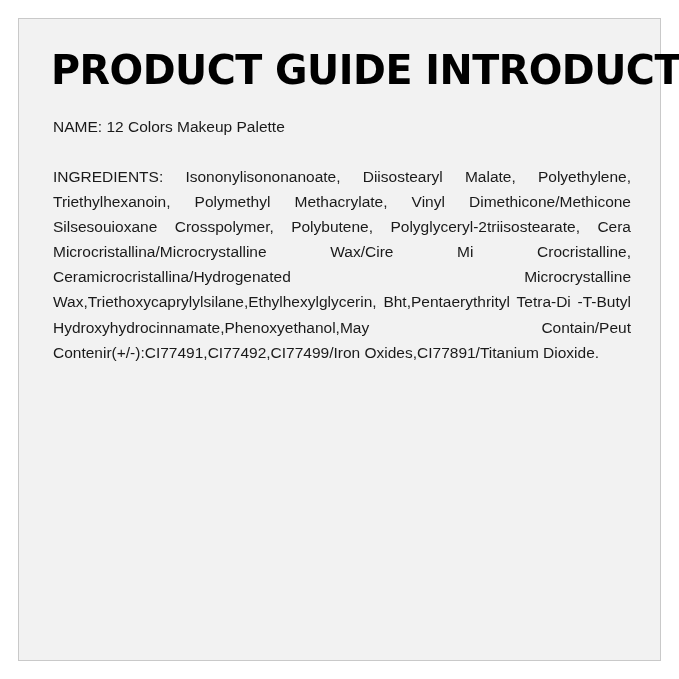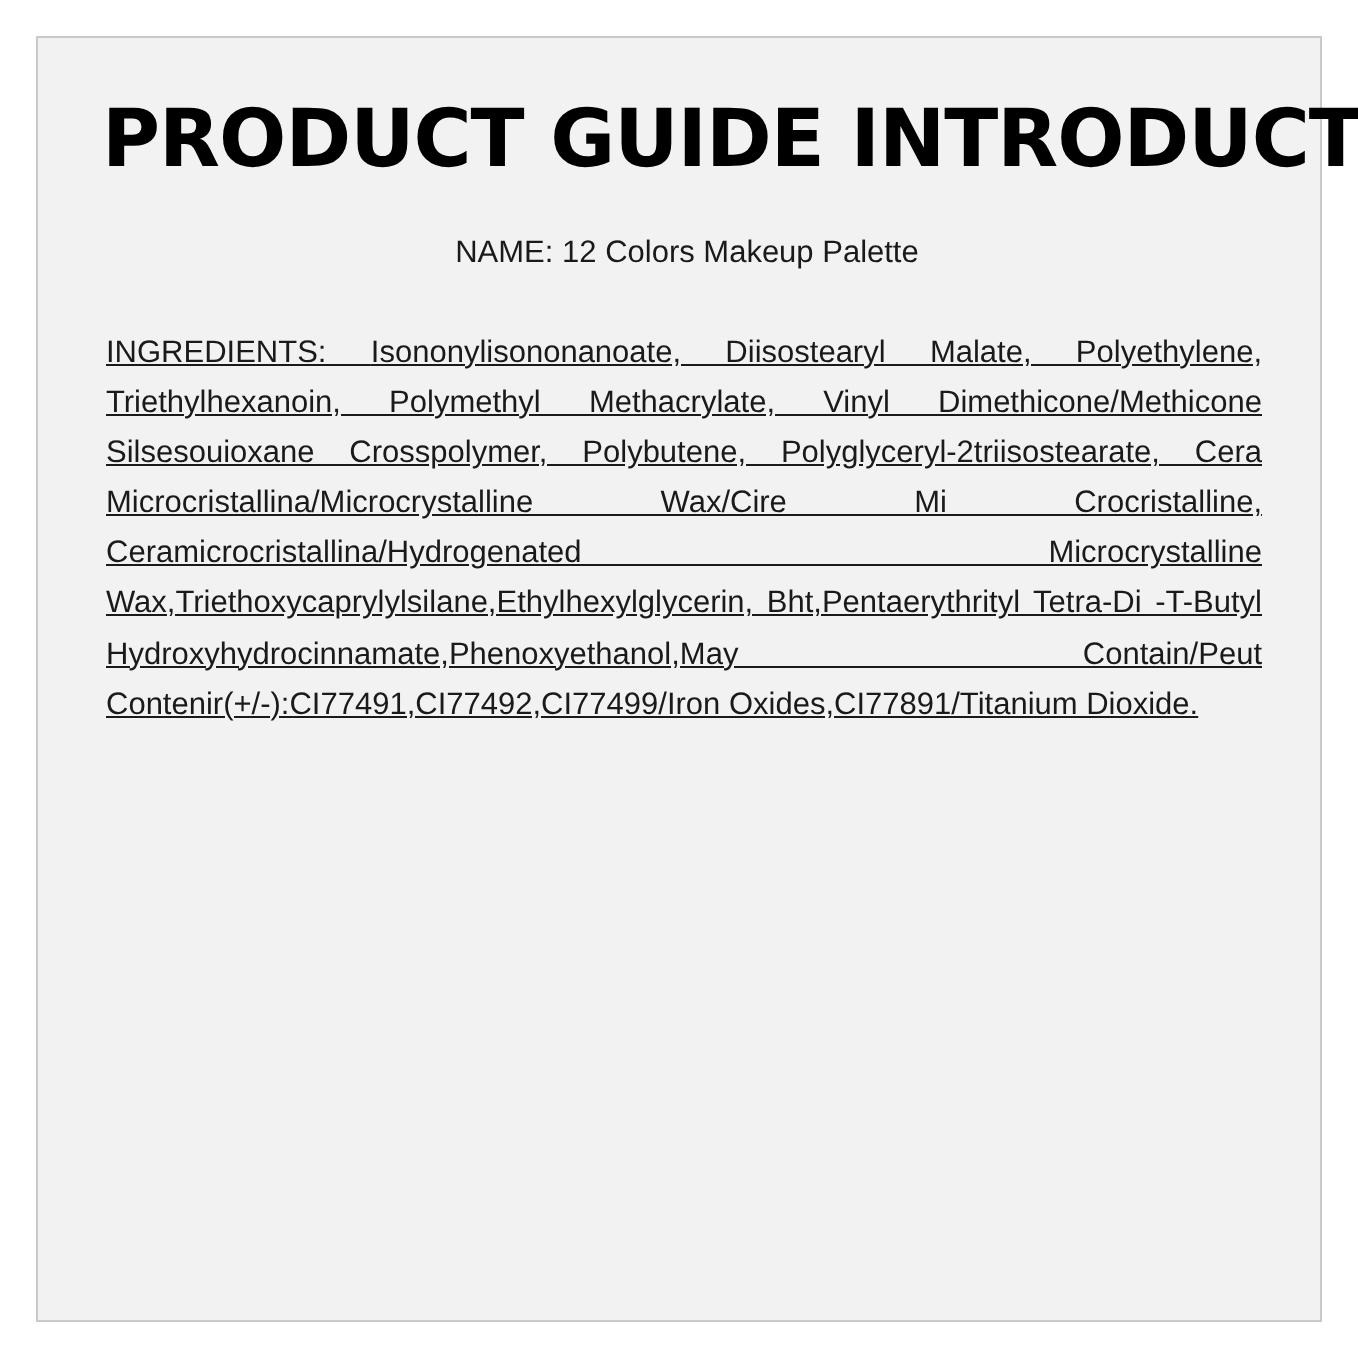"NAME: 12 Colors Makeup Palette" .field { text-align: center -> none }
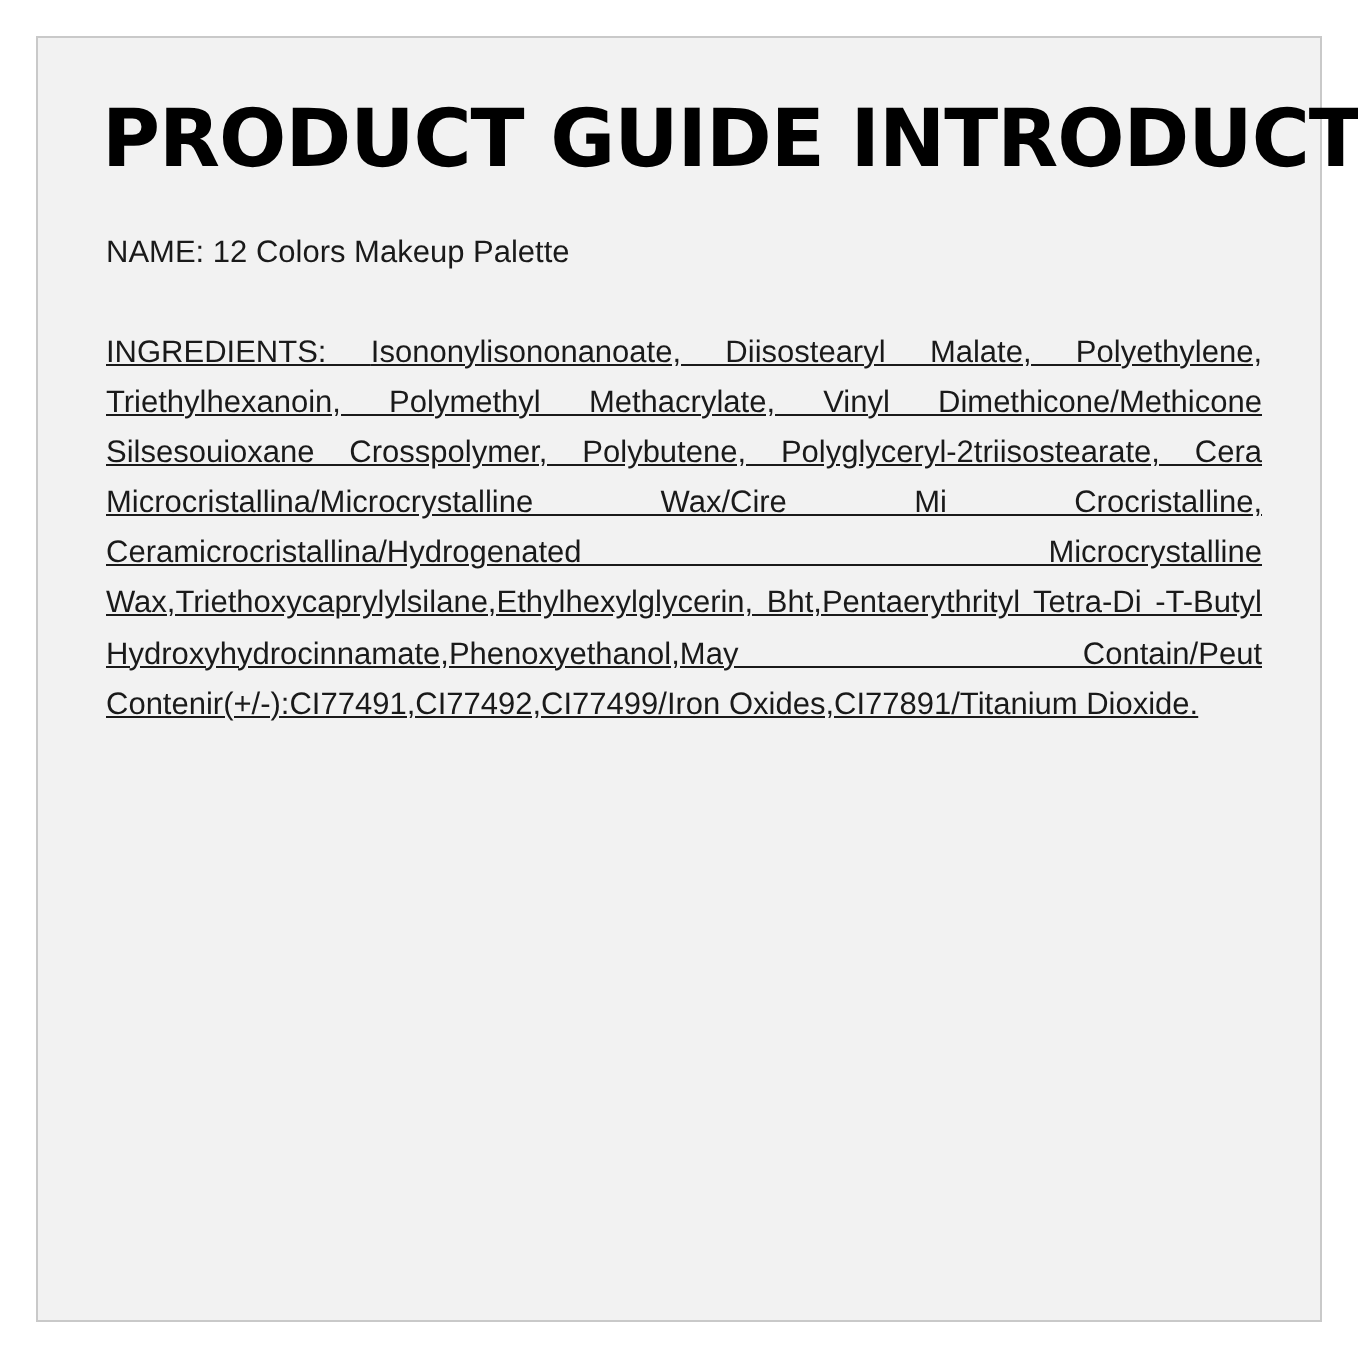"INGREDIENTS: Isononylisononanoate," .ingredients { text-decoration: underline -> none }
